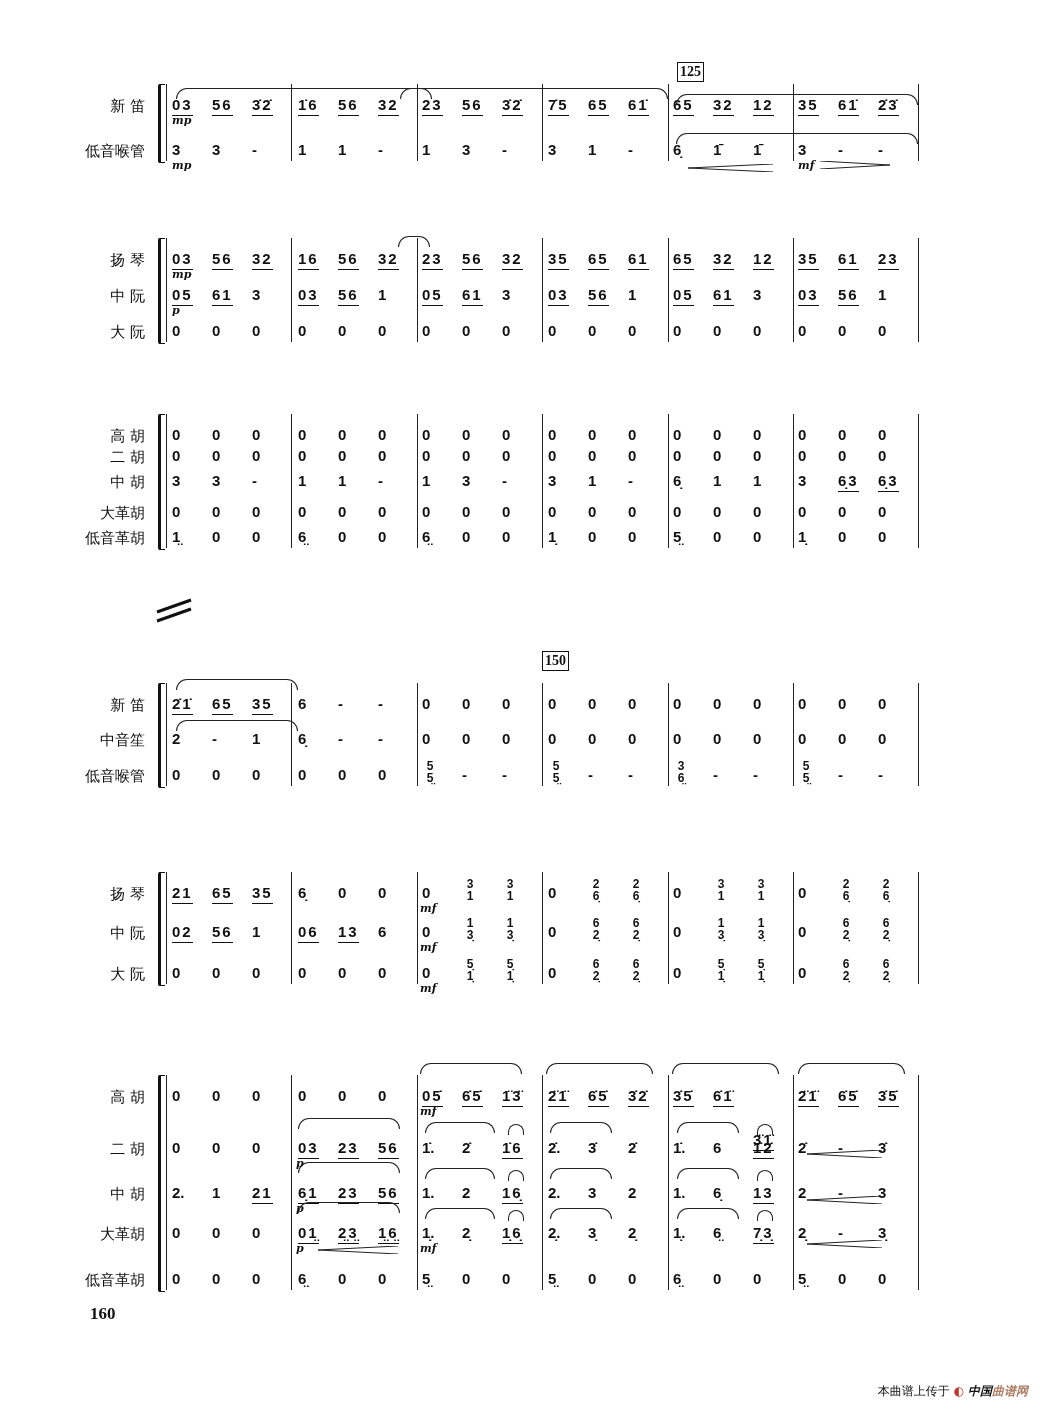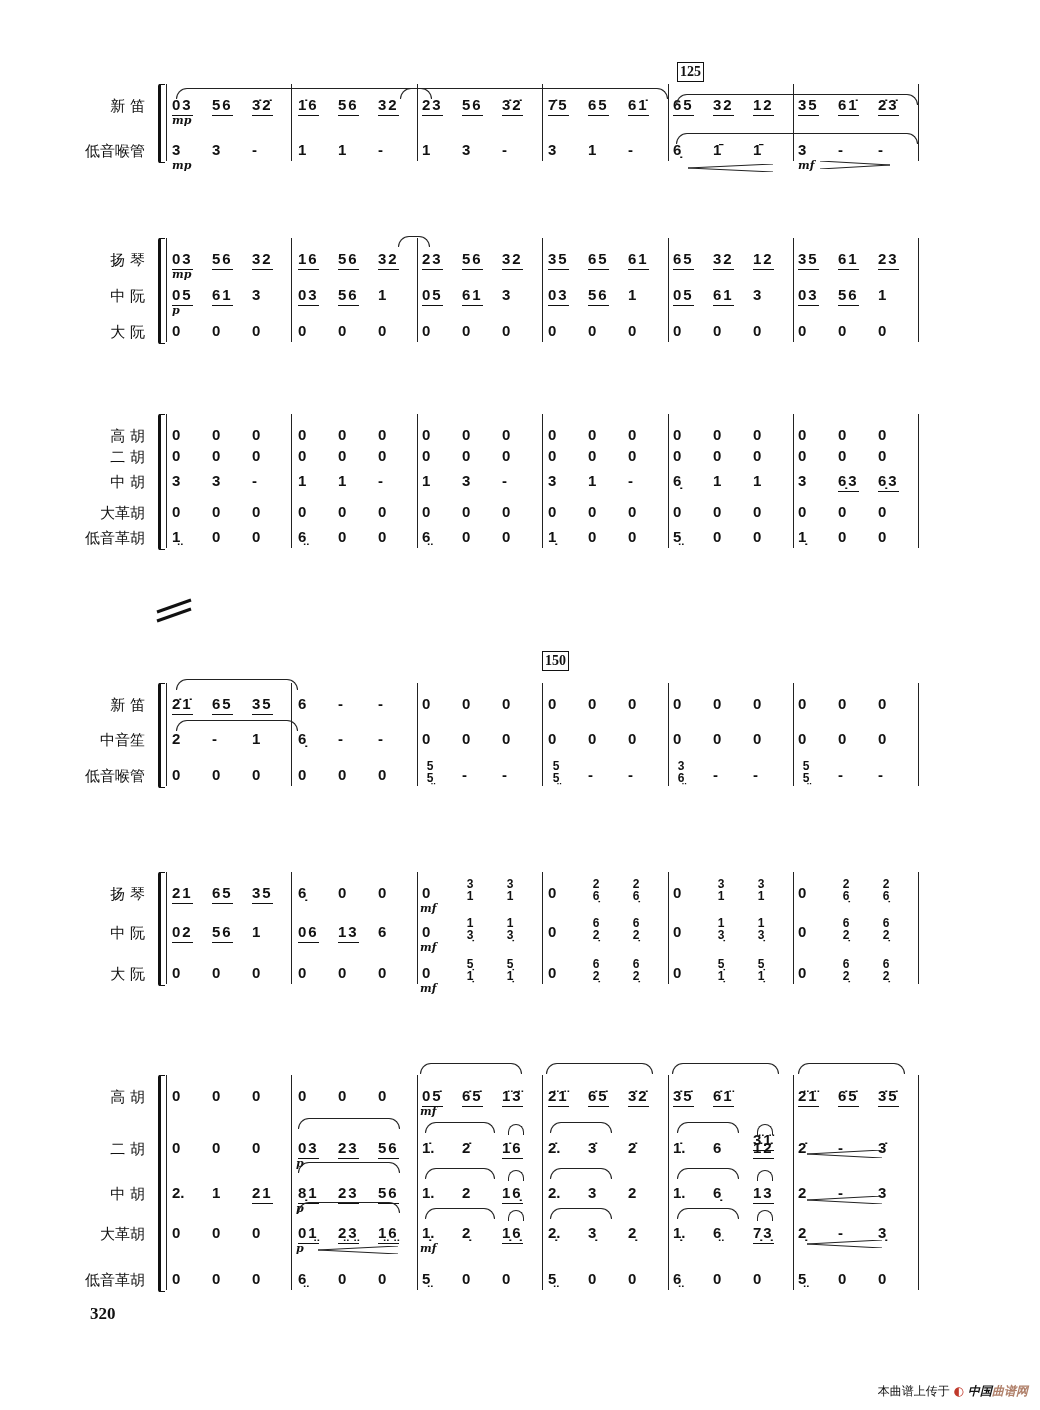"8̣1" div.cell { text: 8̣1 -> 6̣1 }
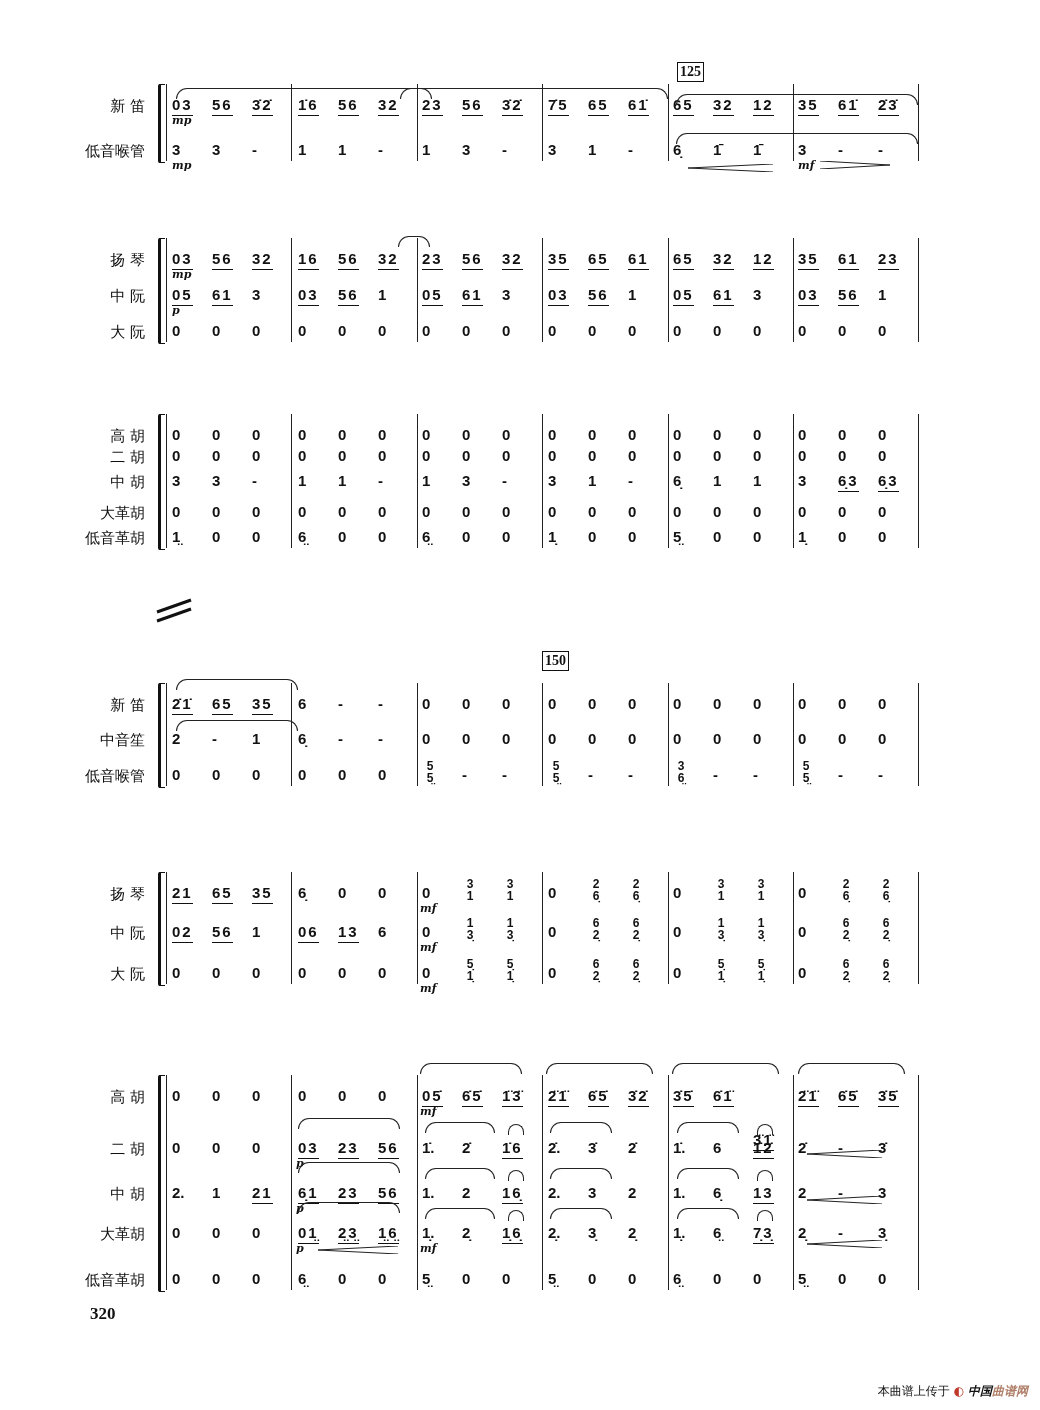"320" div.pagenum { text: 320 -> 160 }
